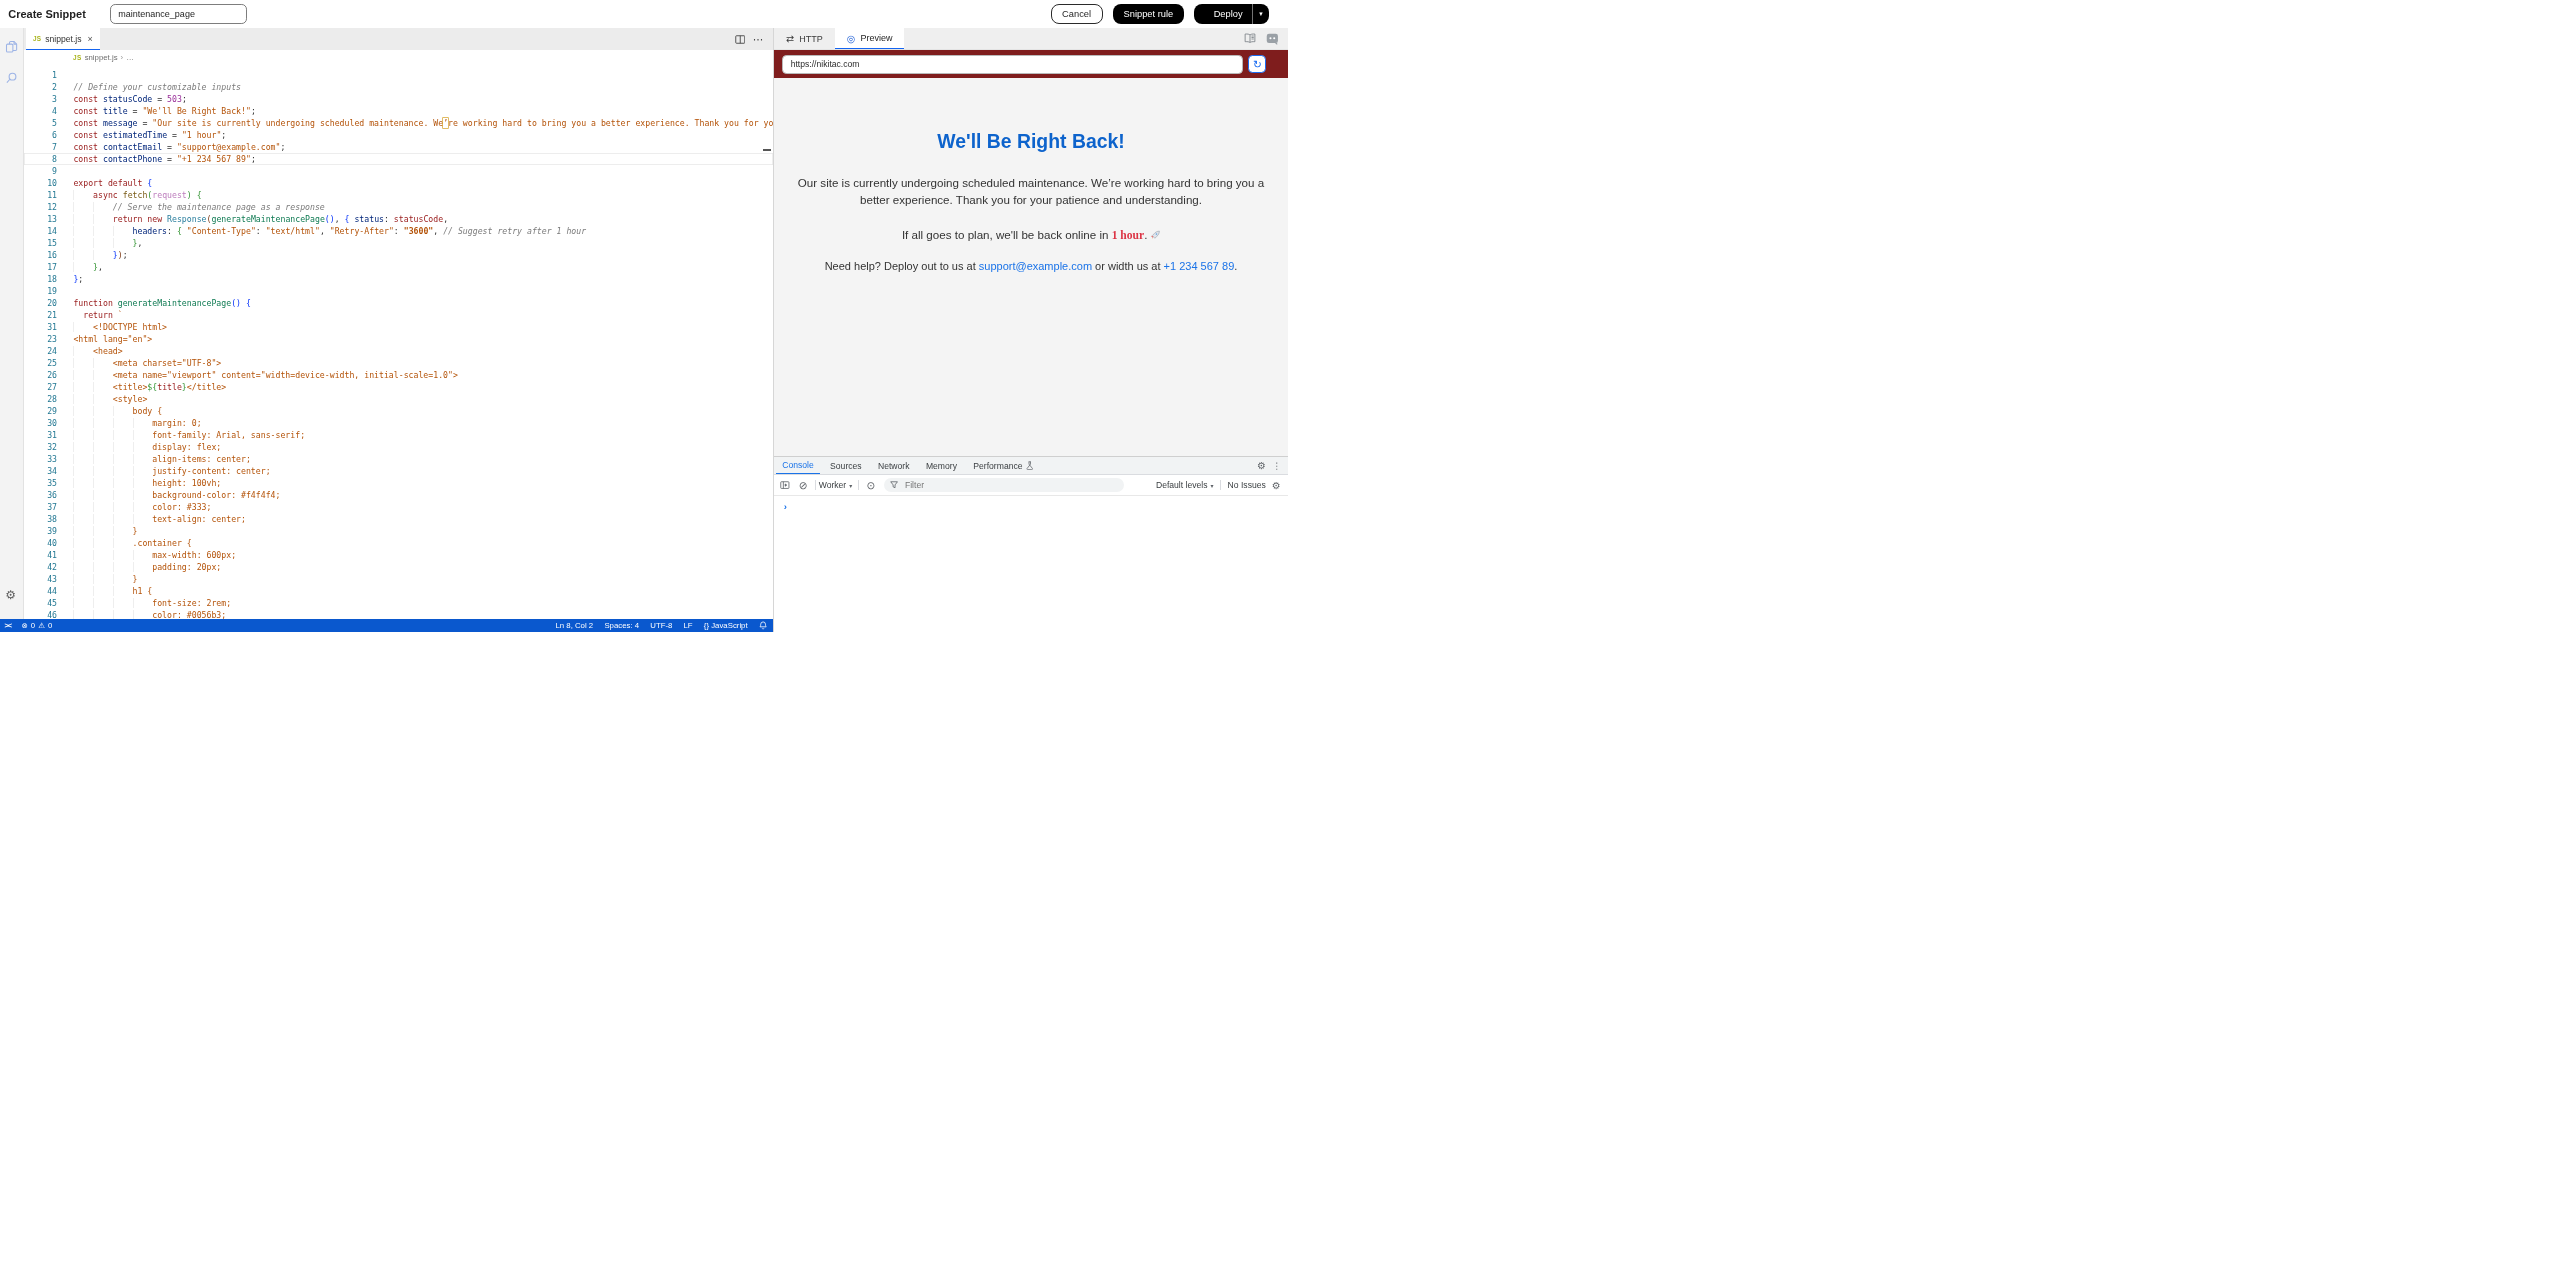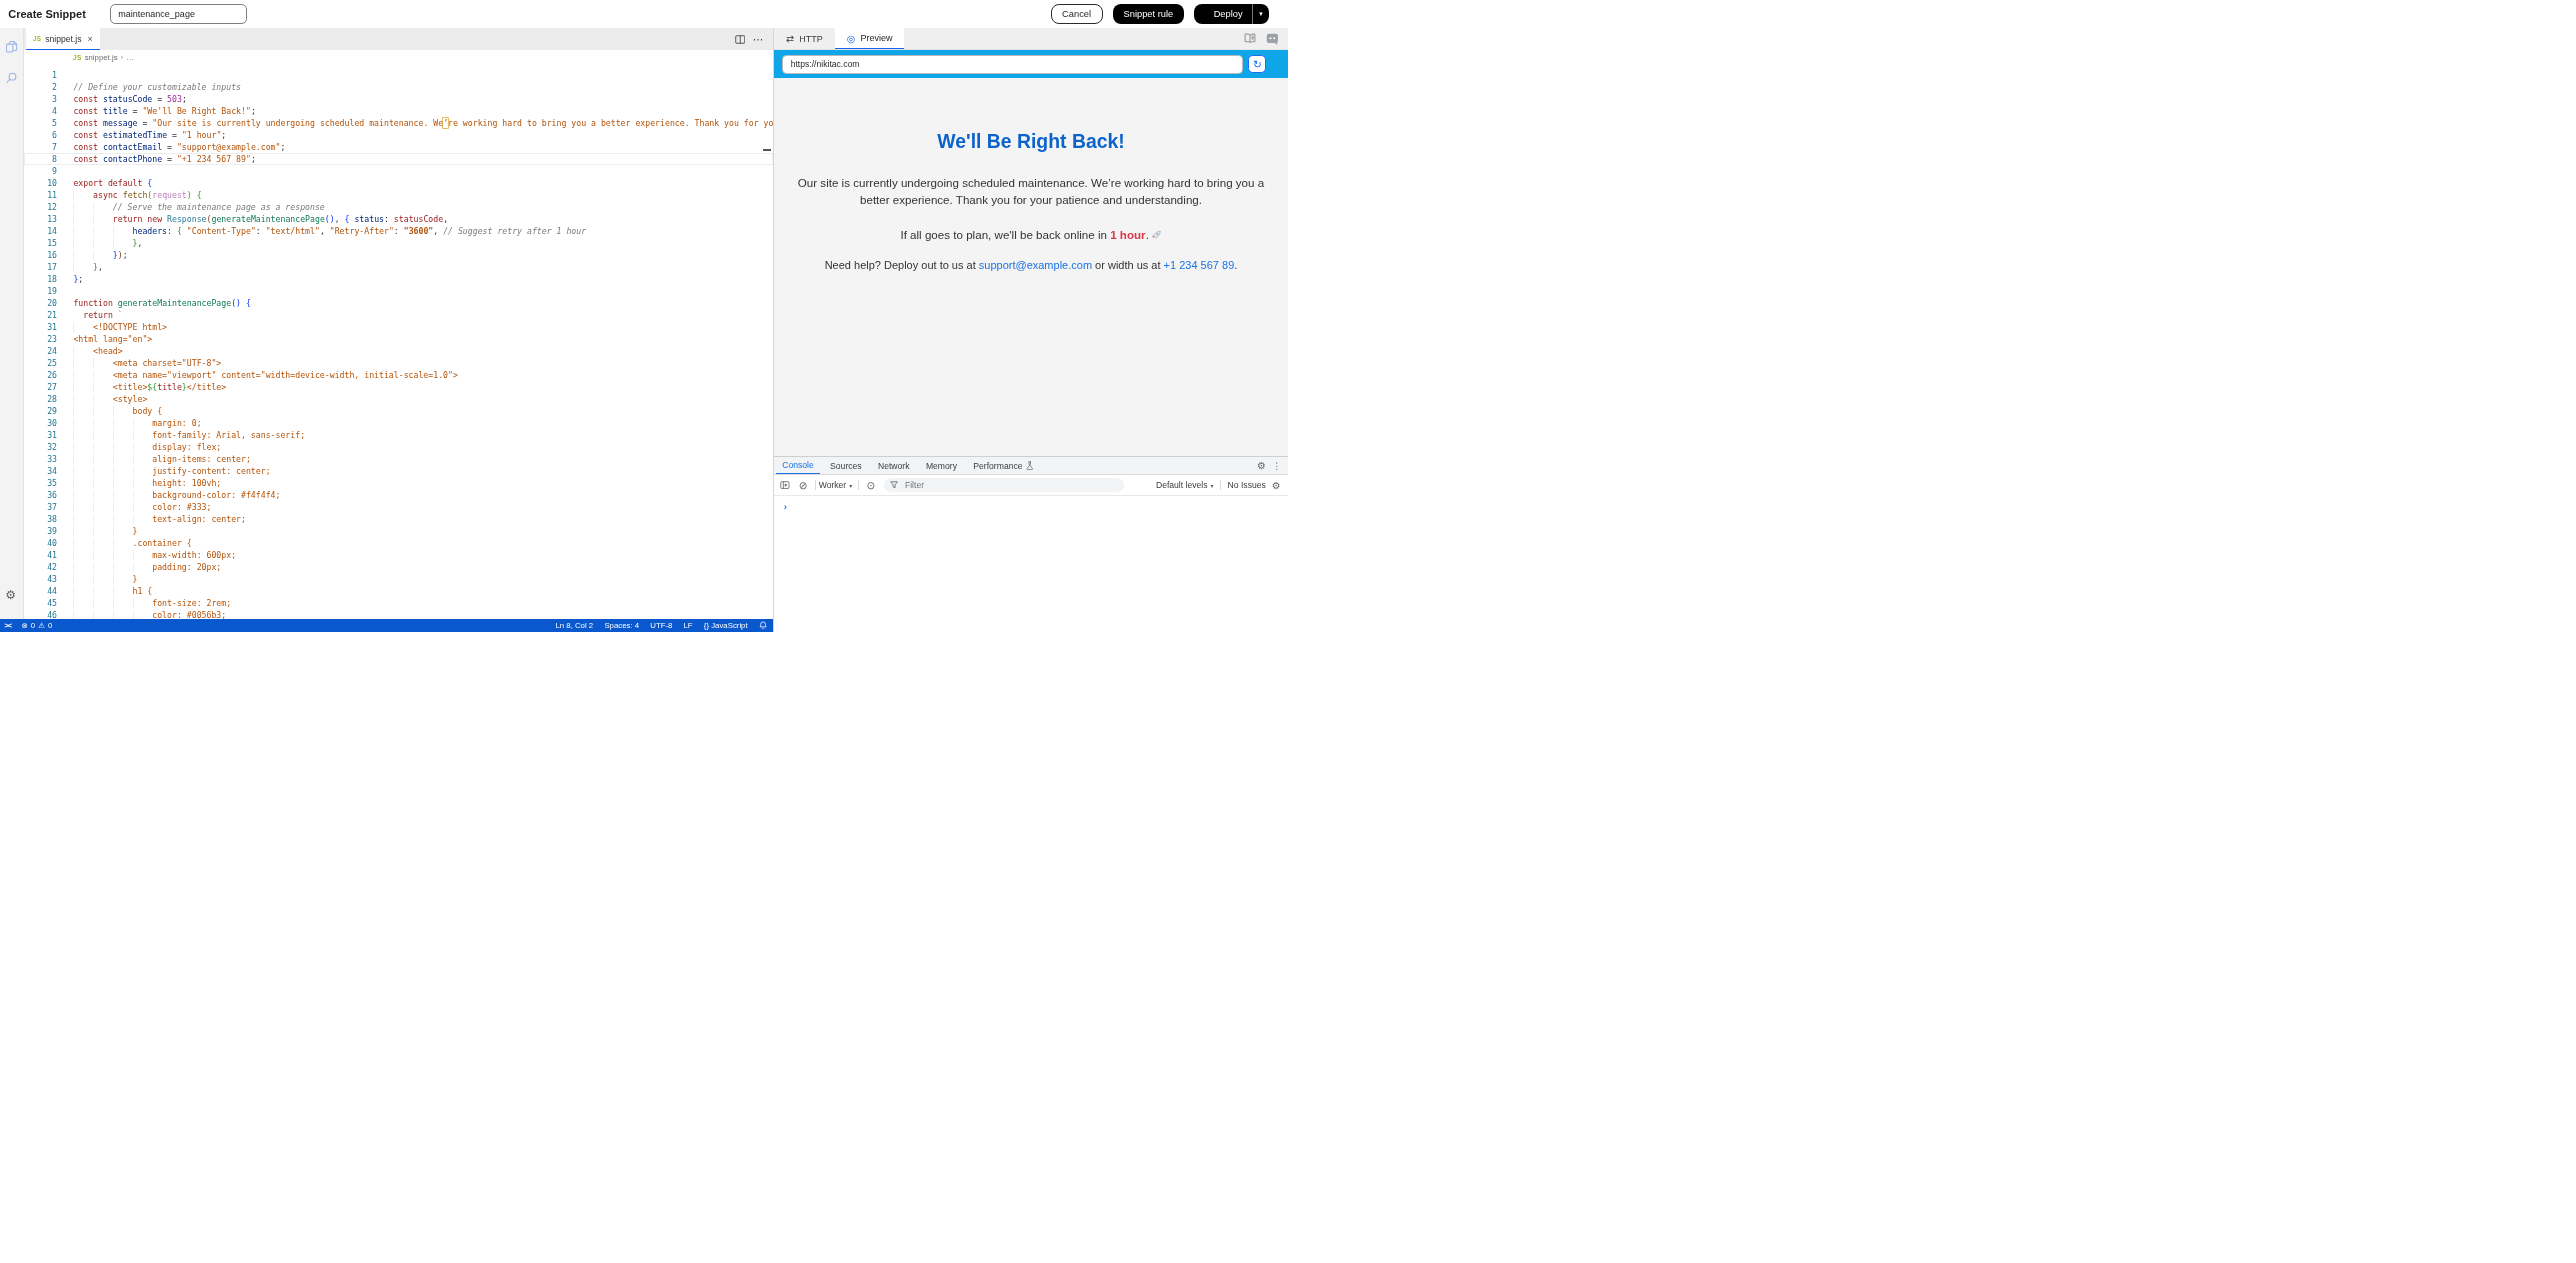"https://nikitac.com" .urlrow { background: #0ea5e9 -> #7f1d1d }
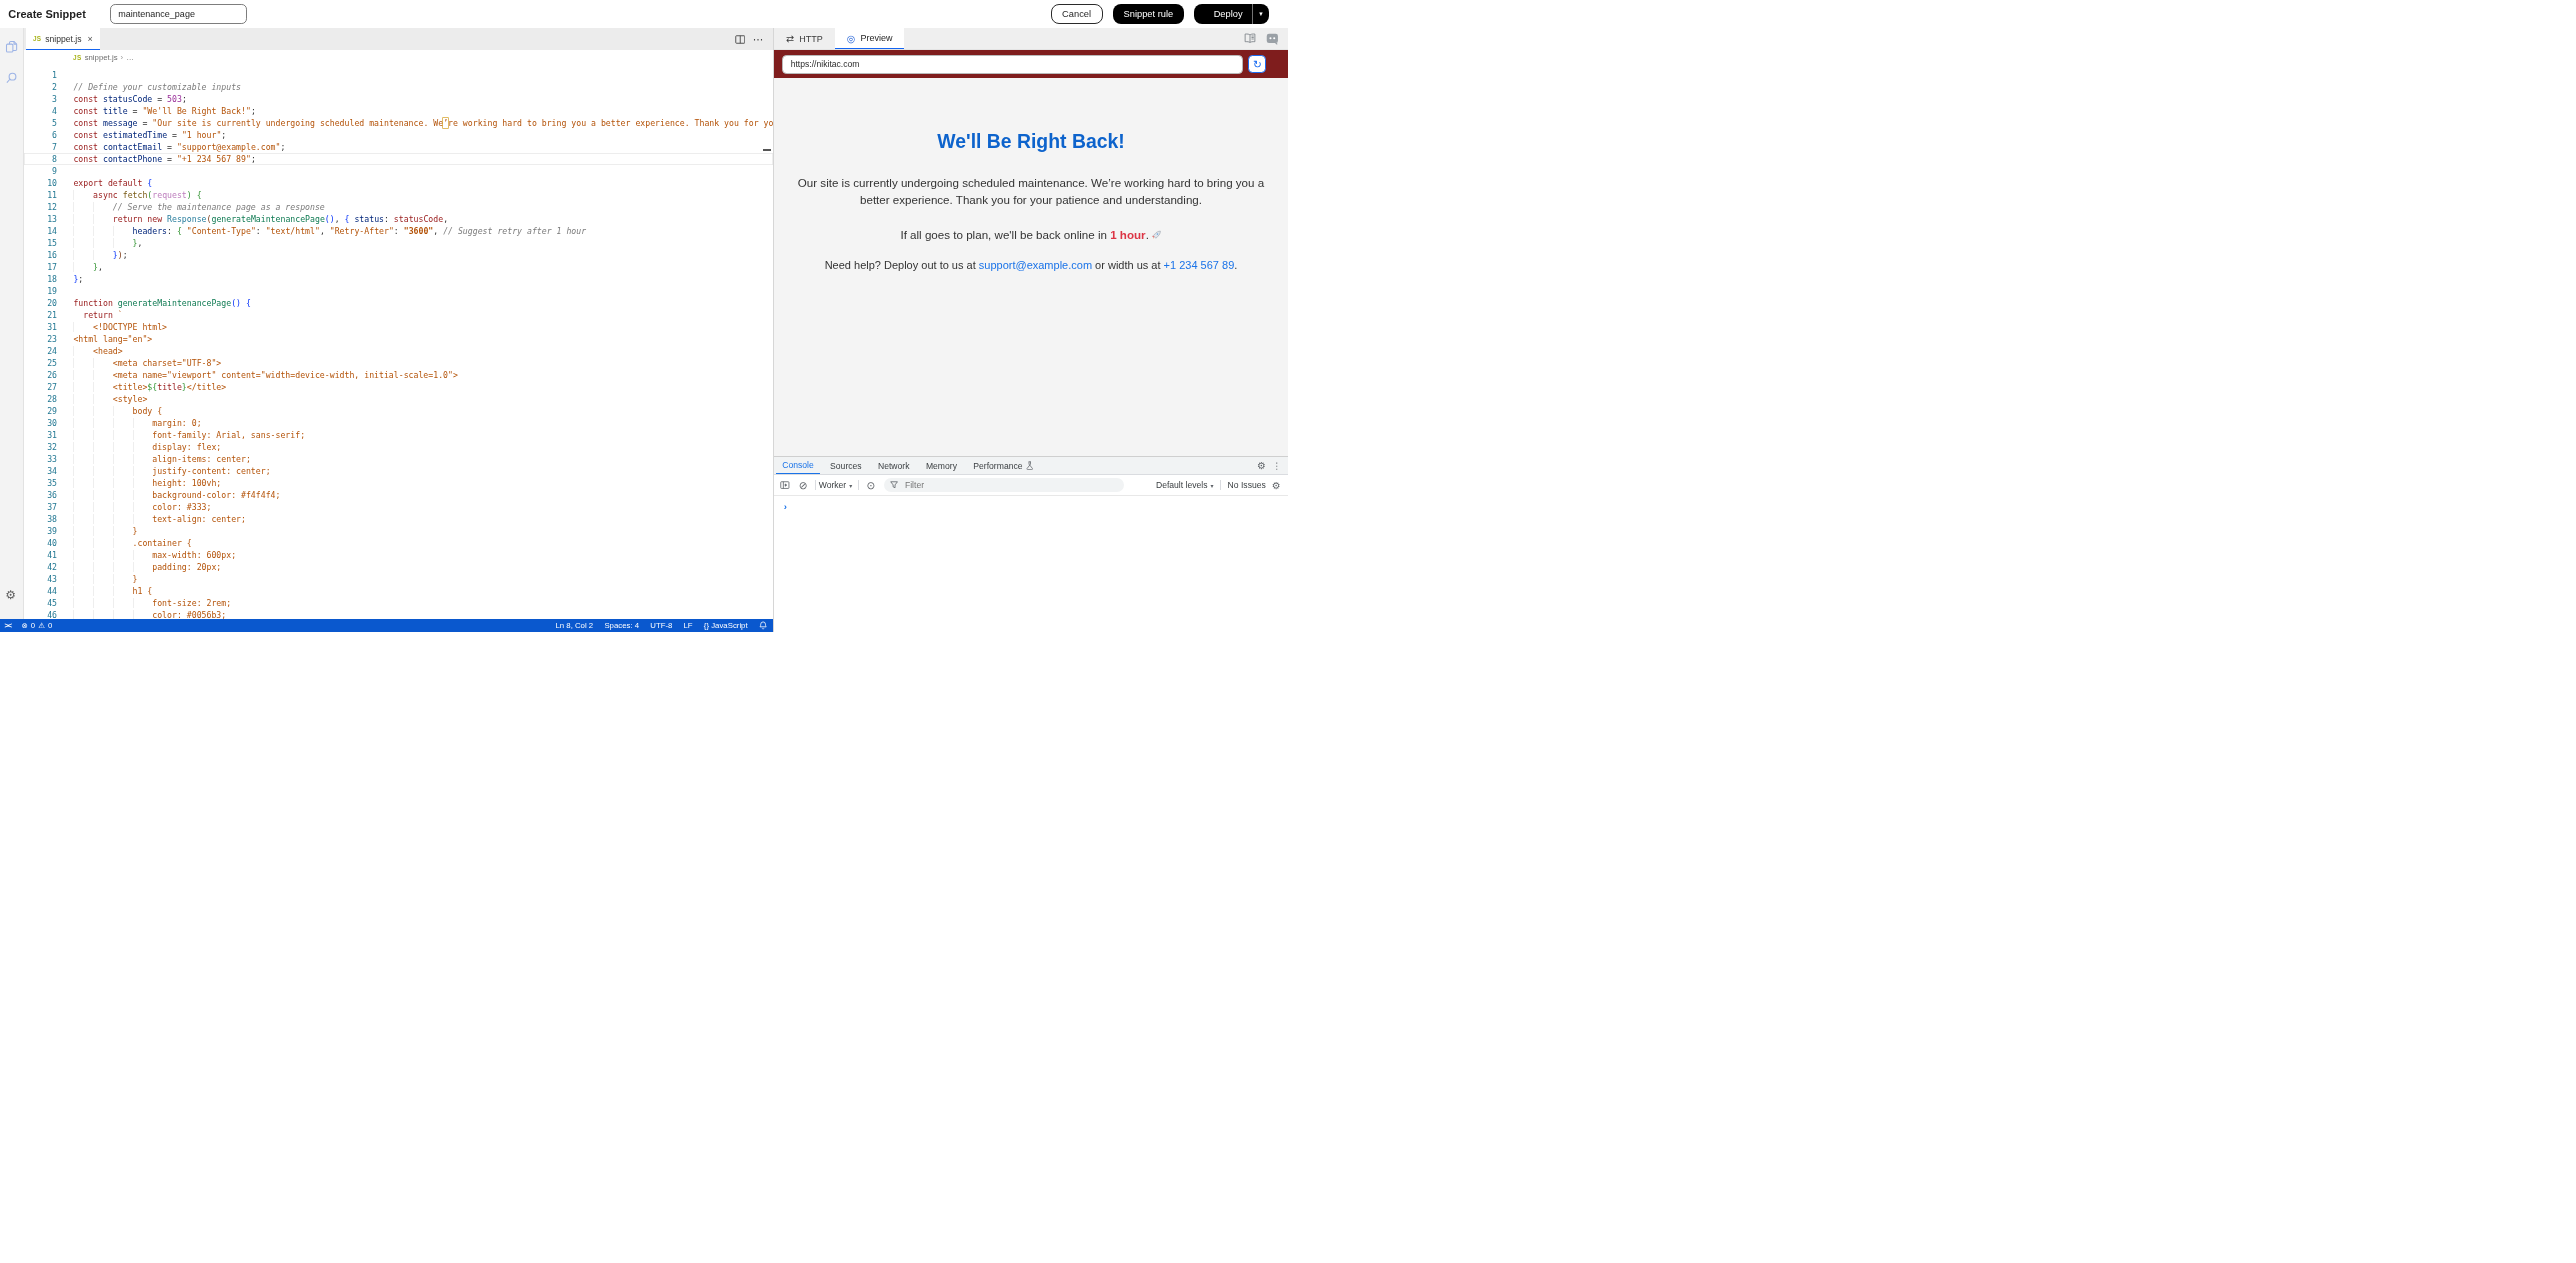"1 hour" .pv .eta b { font-family: none -> Liberation Serif, serif }
